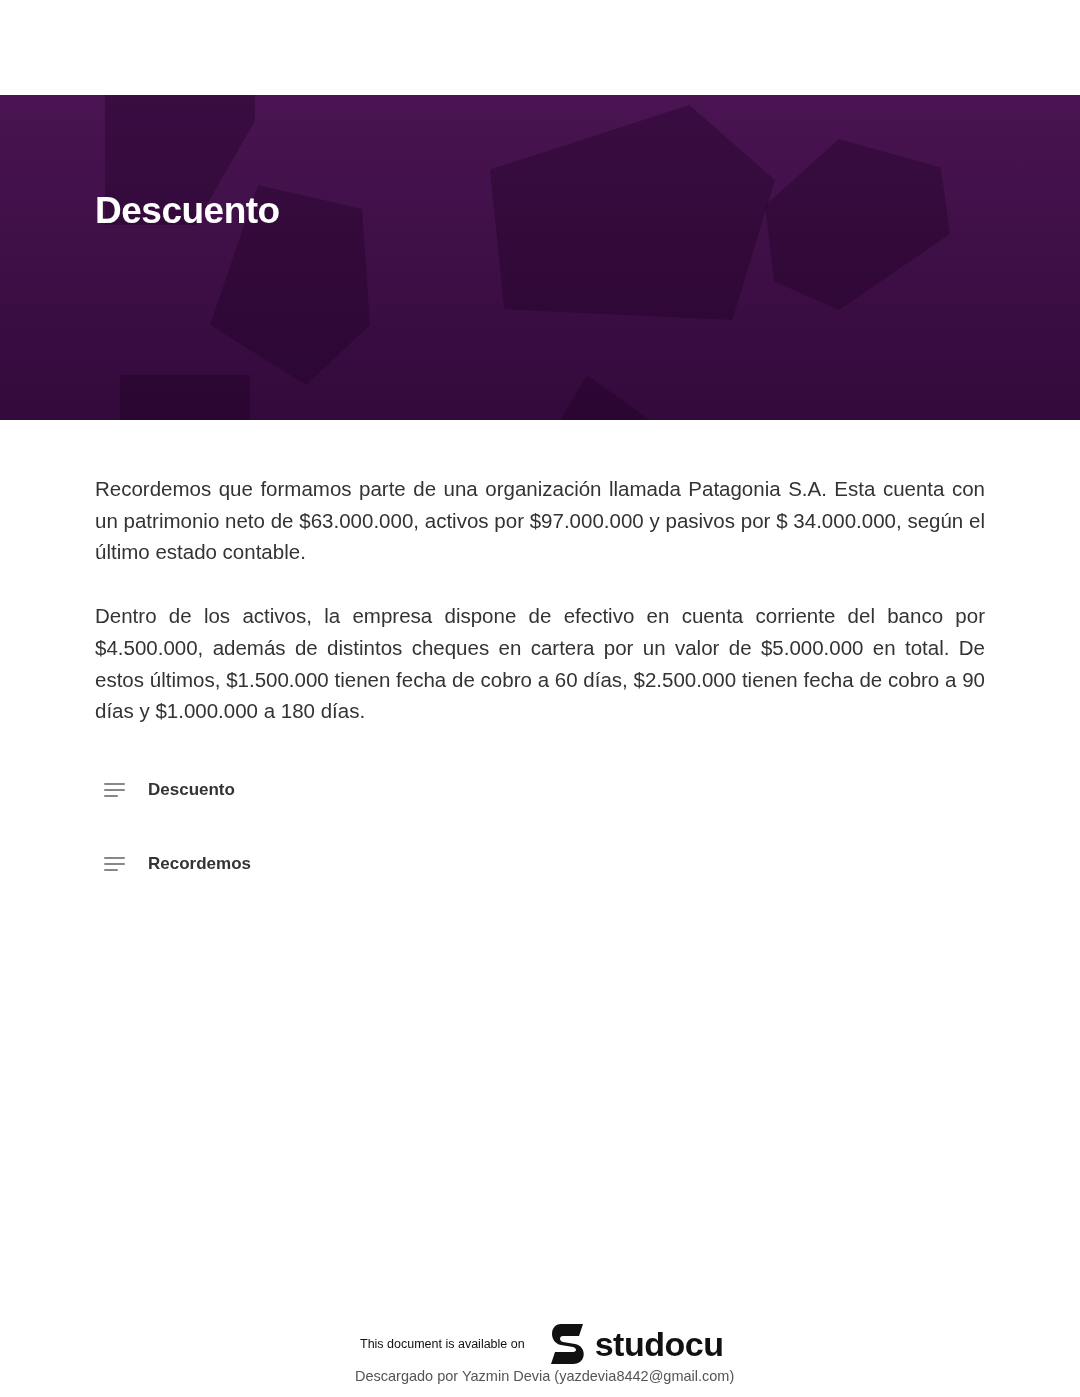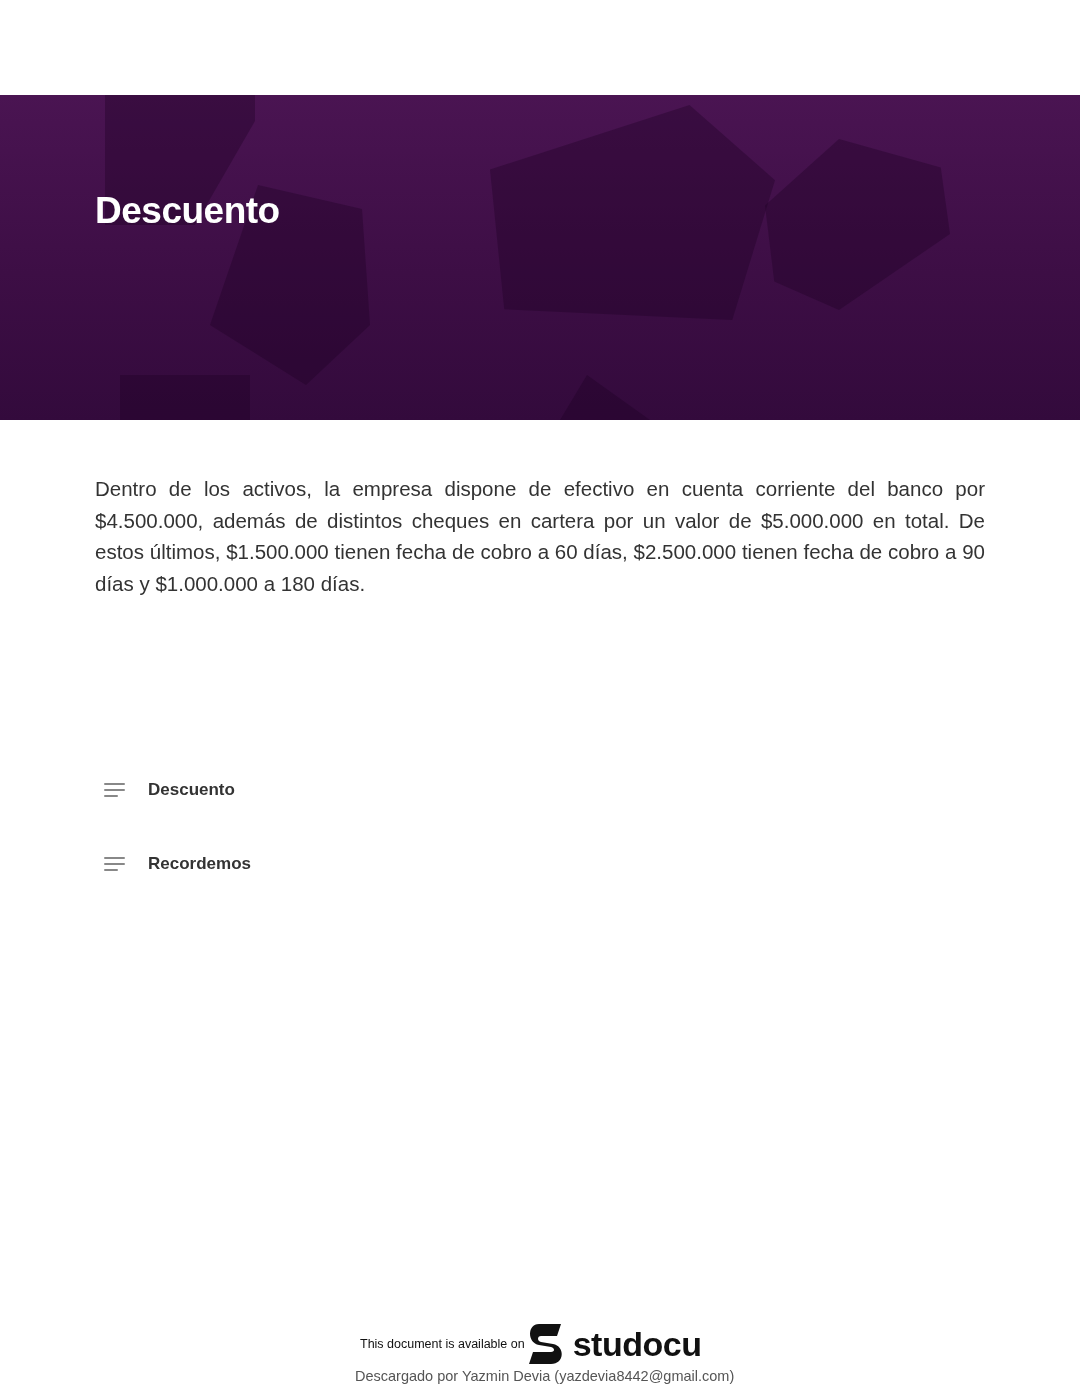"Recordemos que formamos parte de" p.para { html: none -> <p>Recordemos que formamos parte de una organización llamada Patagonia S.A. Esta cuenta con un patrimonio neto de $63.000.000, activos por $97.000.000 y pasivos por $ 34.000.000, según el último estado contable.</p> }
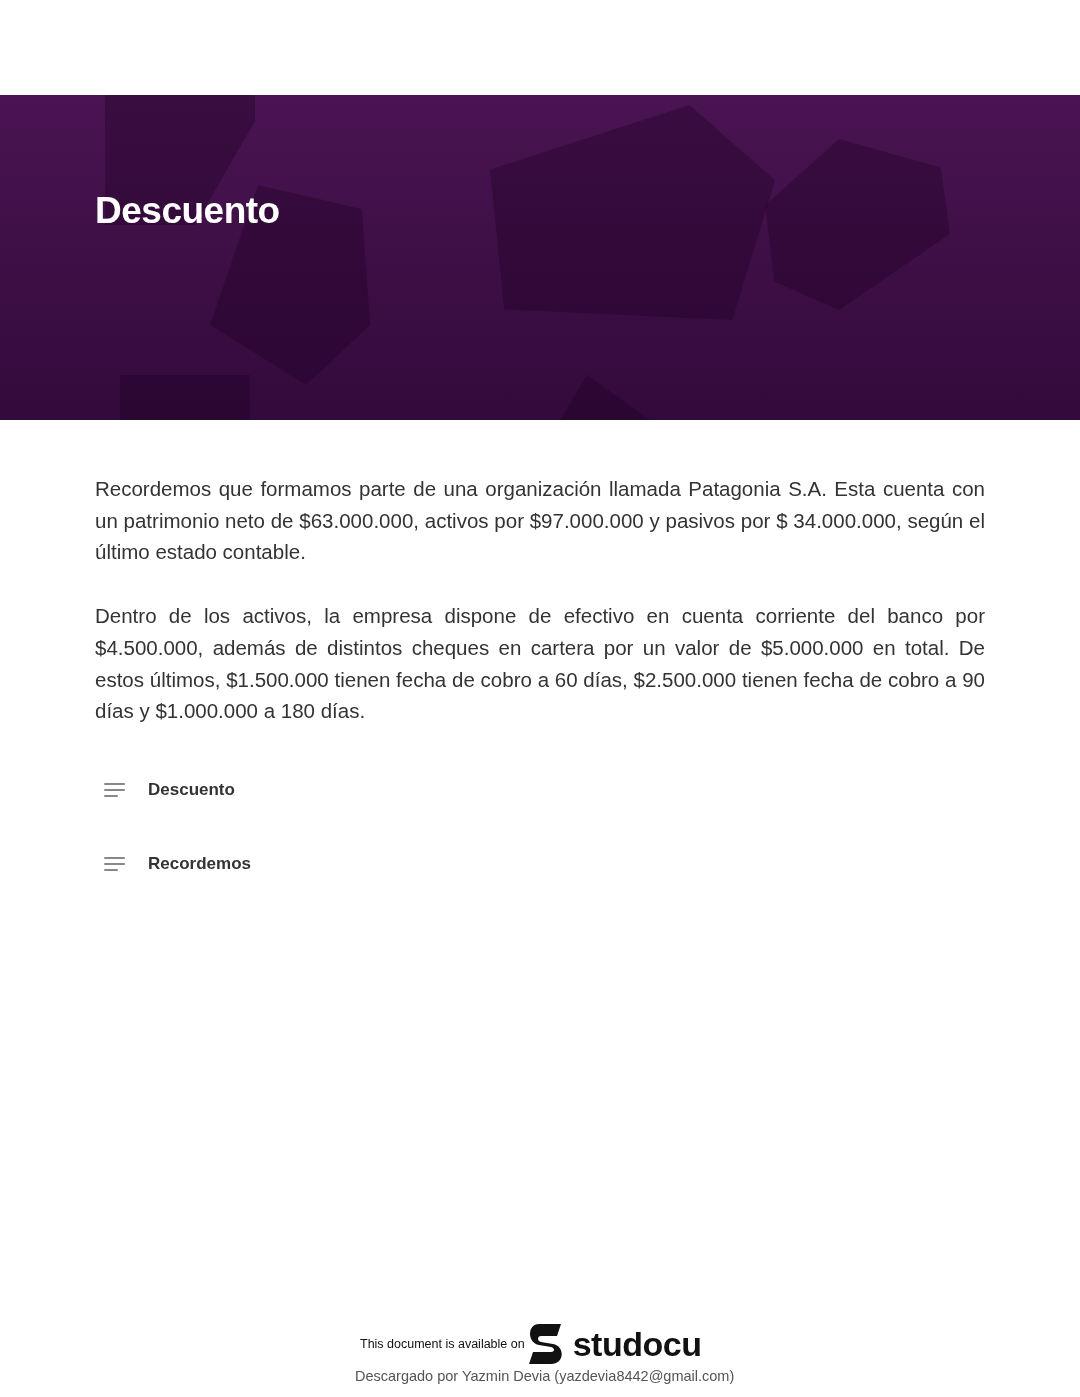"This document is available on" .avail-text { margin-right: none -> 22px }
